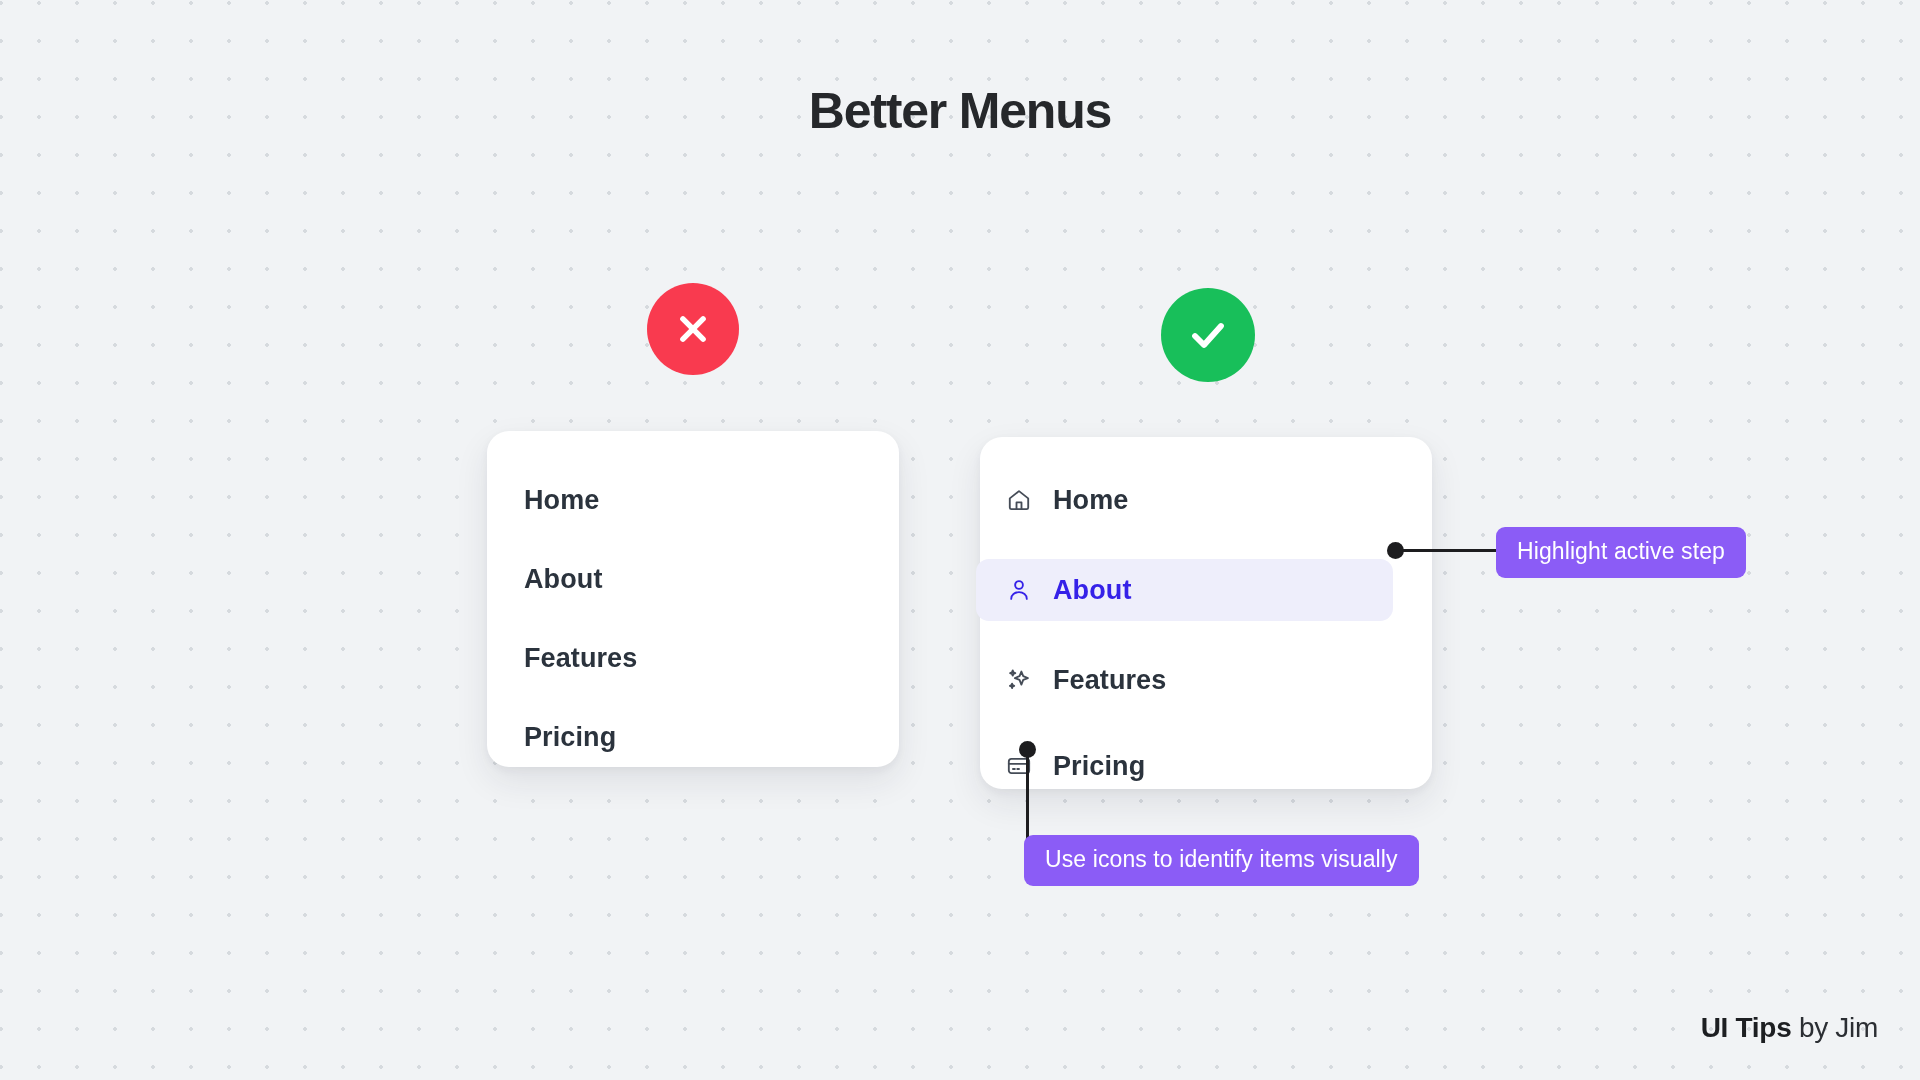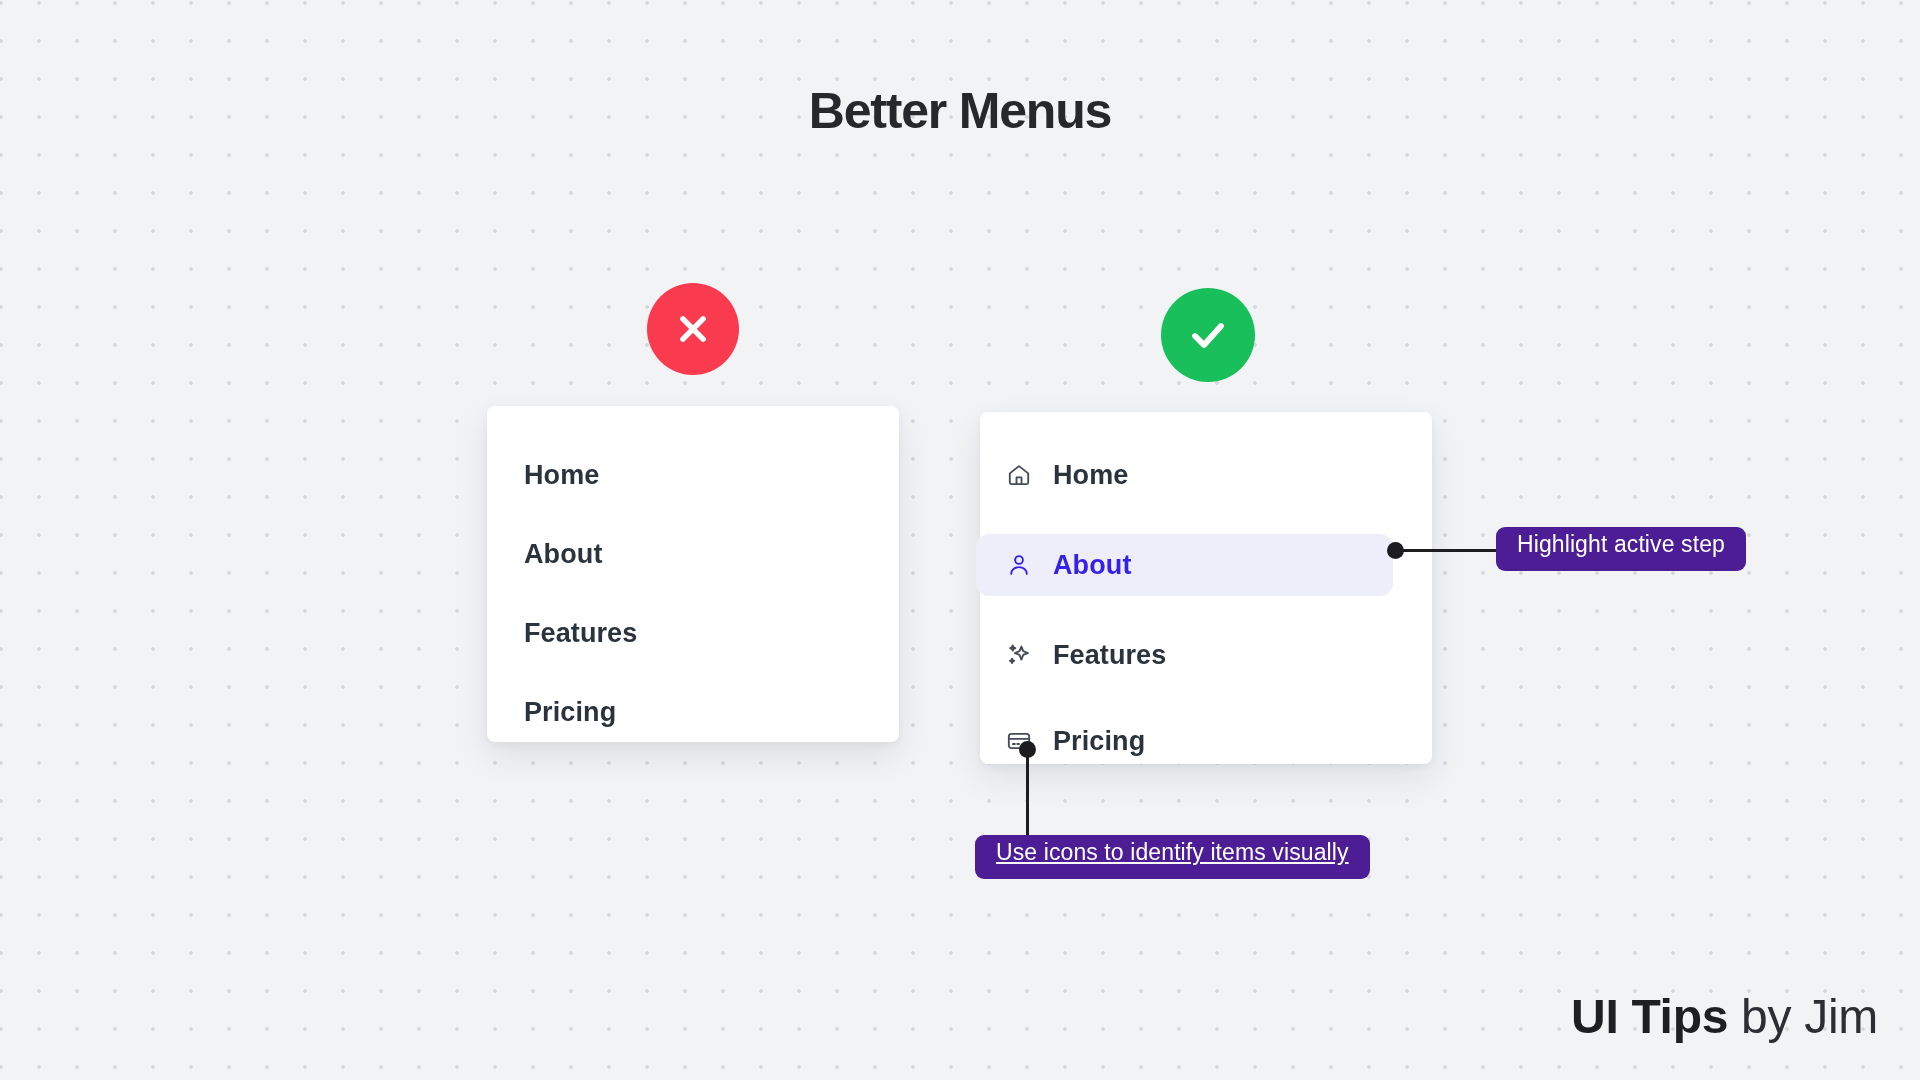"Home" .card { border-radius: 8px -> 22px; margin-top: none -> 25px }
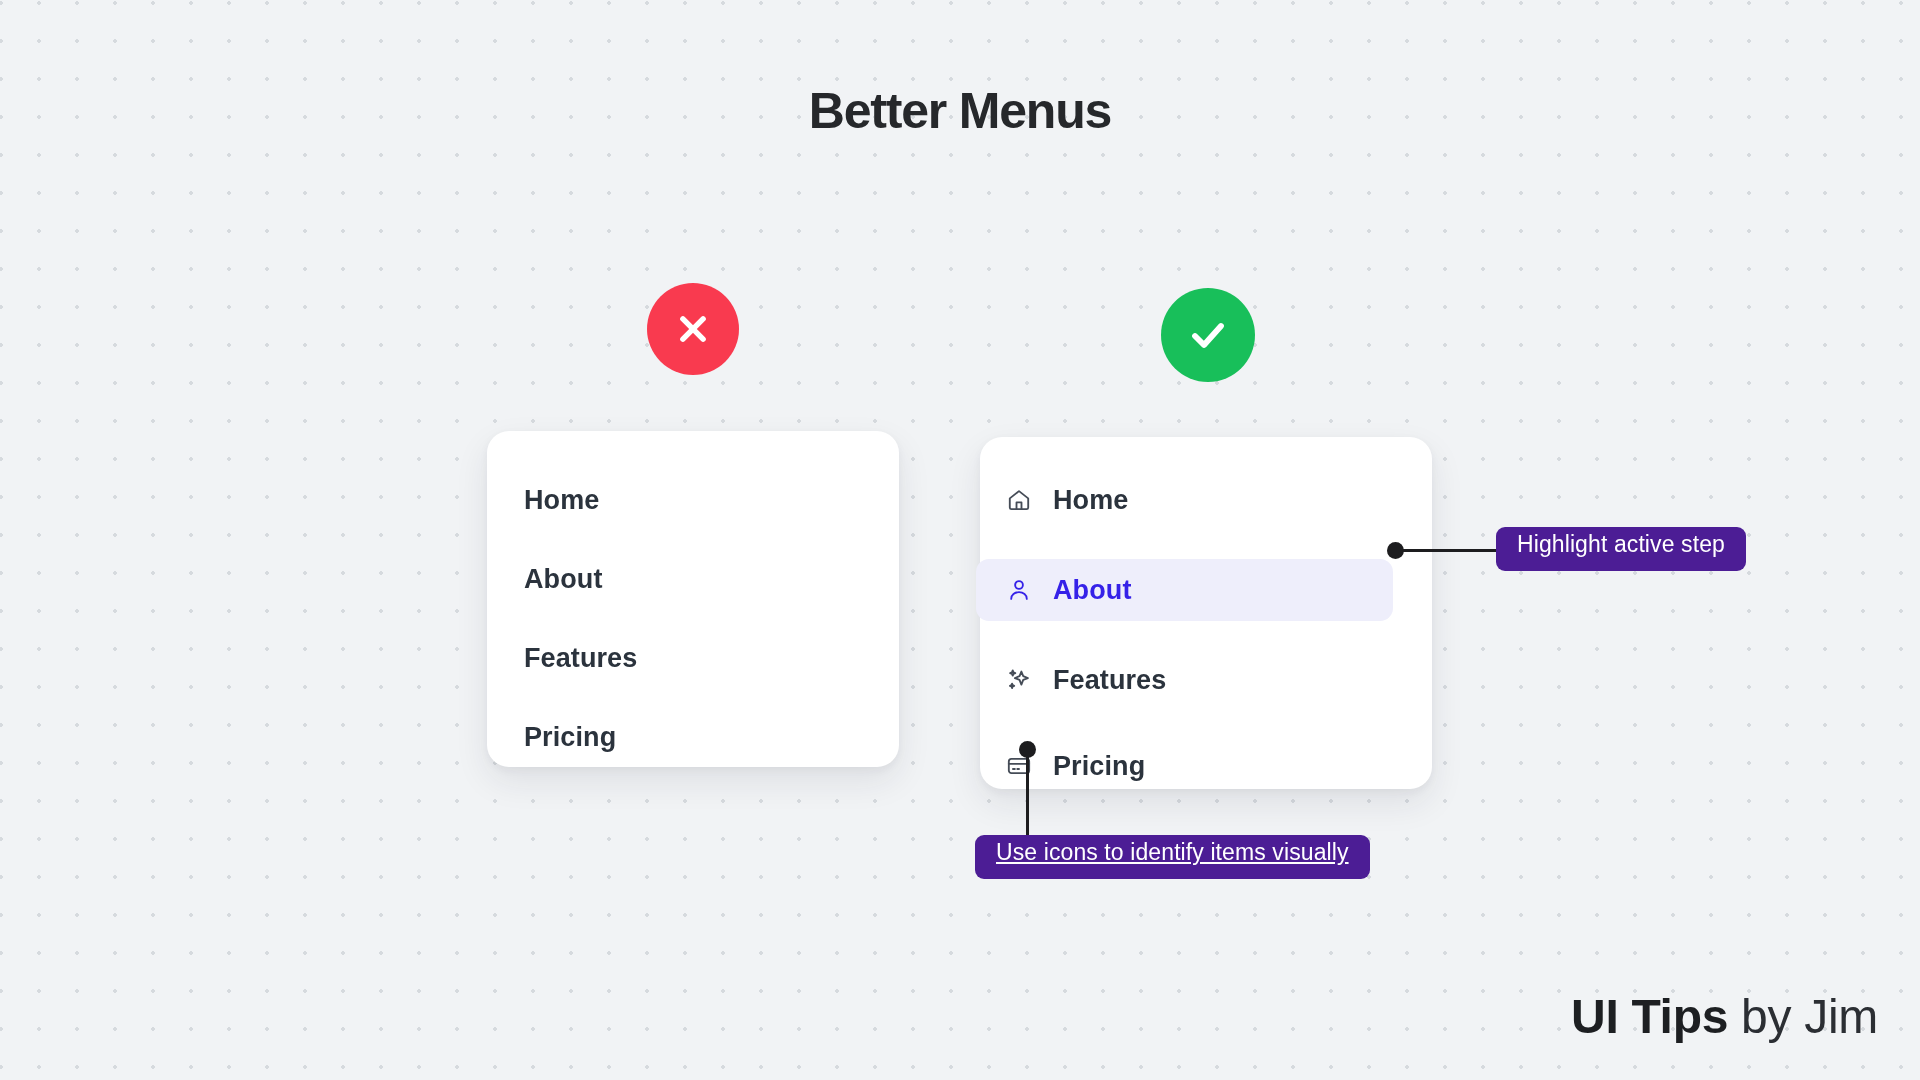"Highlight active step" .tooltip { background: #4c1d95 -> #8b5cf6; padding: 4px 21px 13px 21px -> 11px 21px 13px 21px }
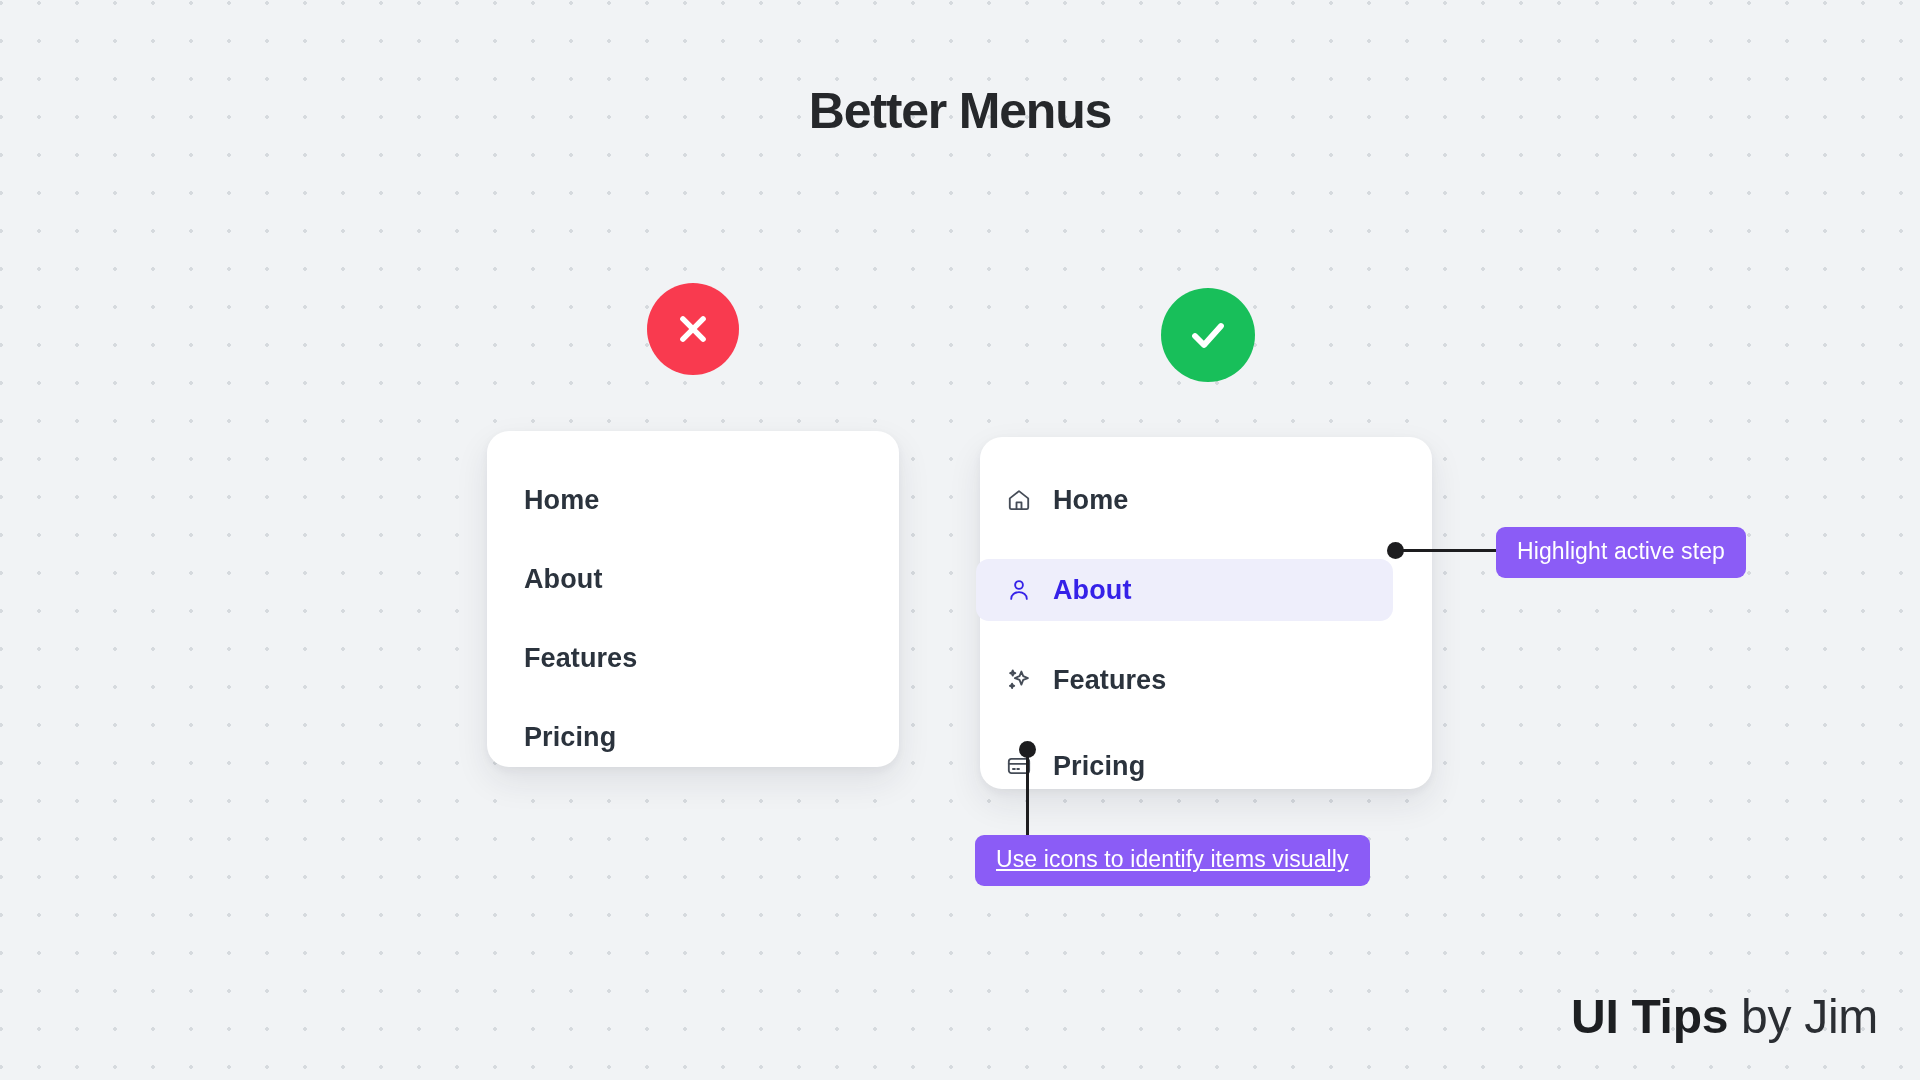"Use icons to identify items" .tip-icons { left: 975px -> 1024px; text-decoration: underline -> none }
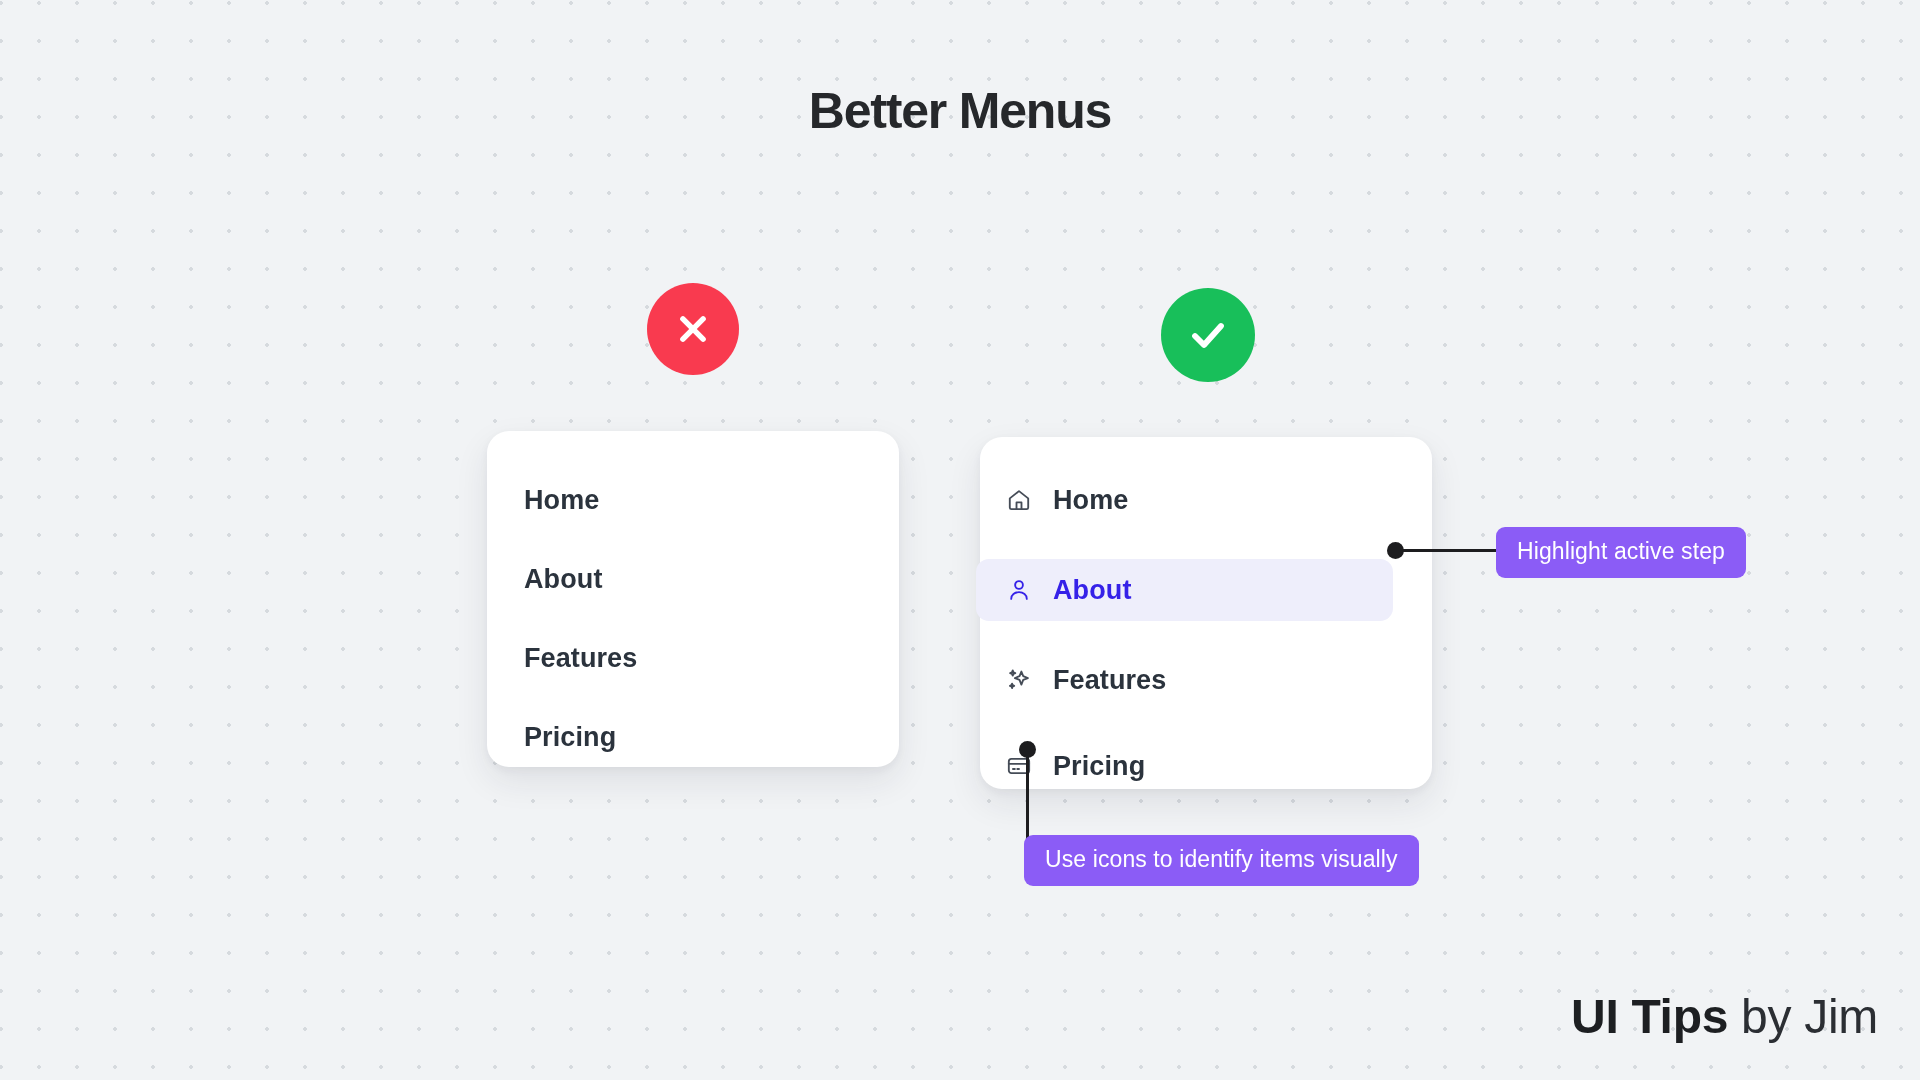"UI Tips by Jim" .footer { font-size: 48px -> 28px }
